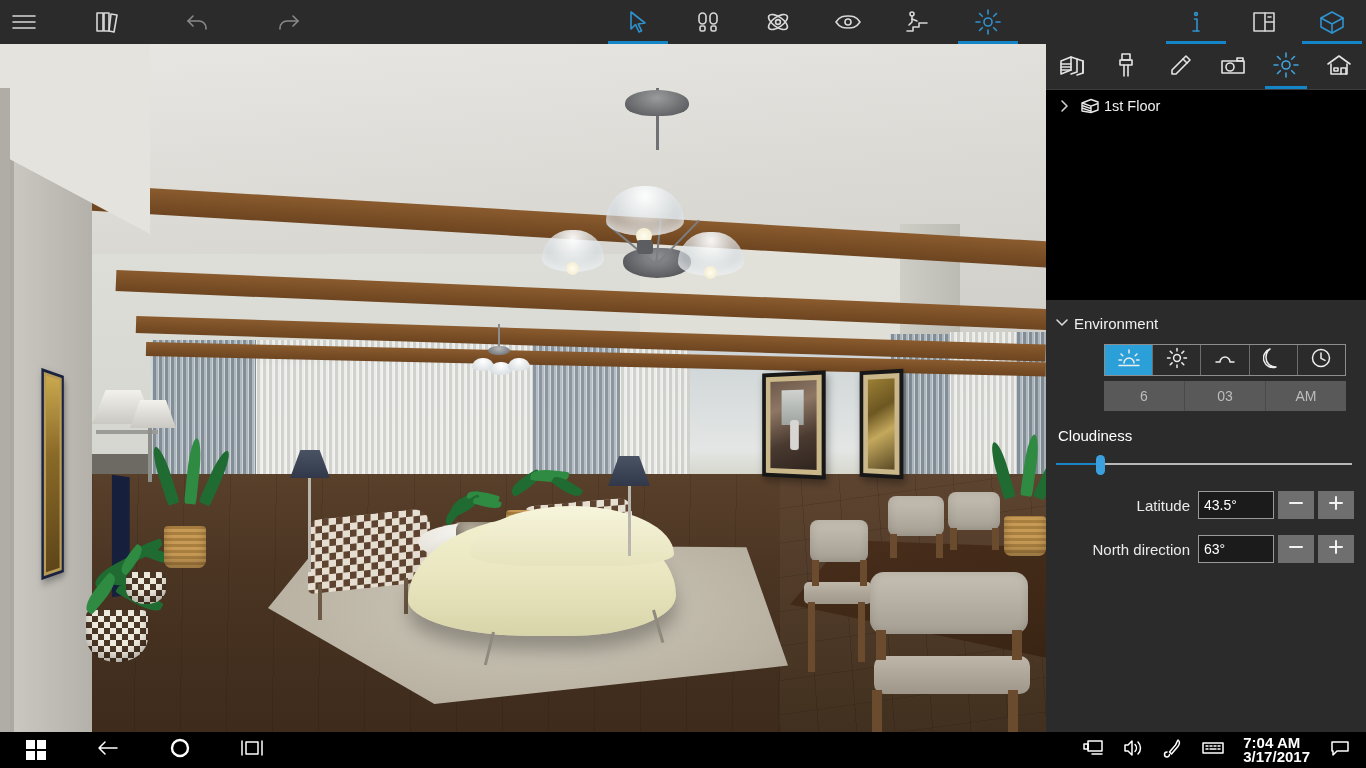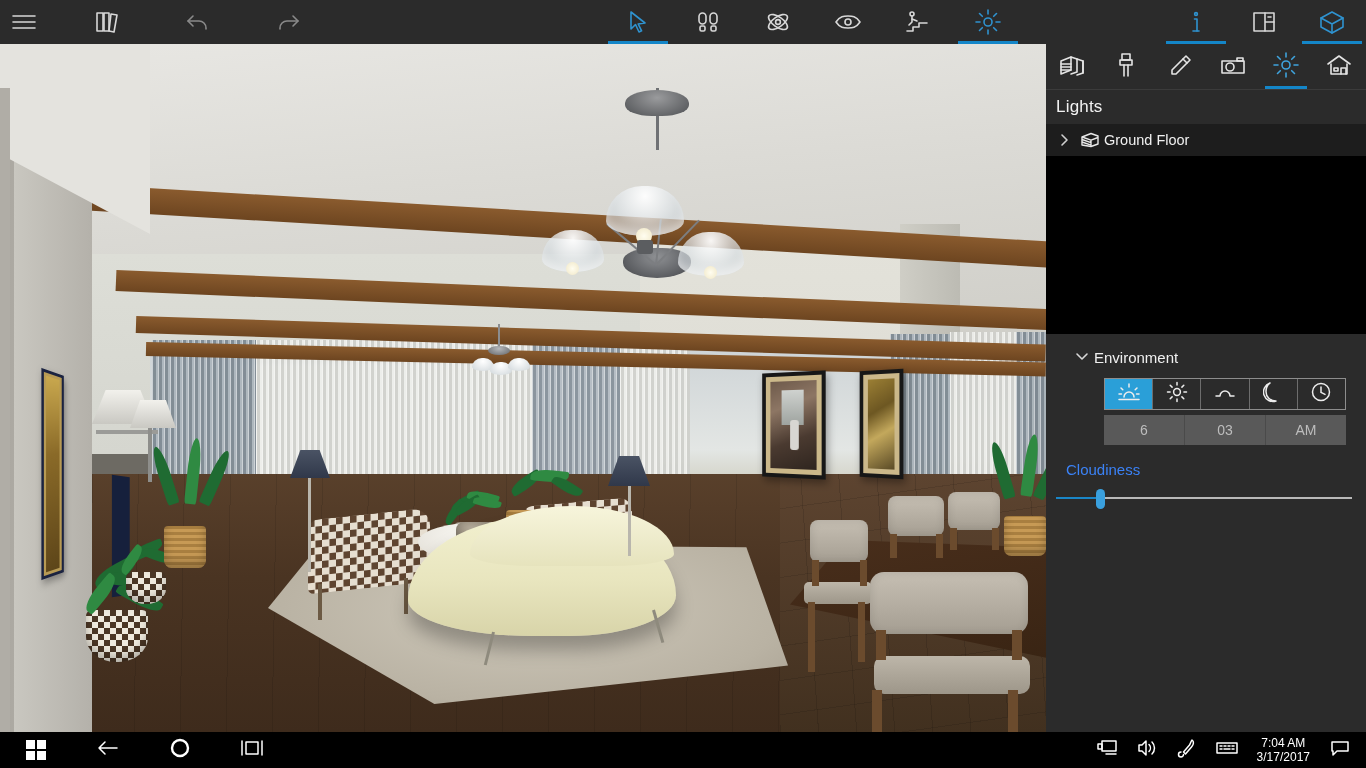"Lights" div.panel-title { html: <div>Lights</div> -> none }
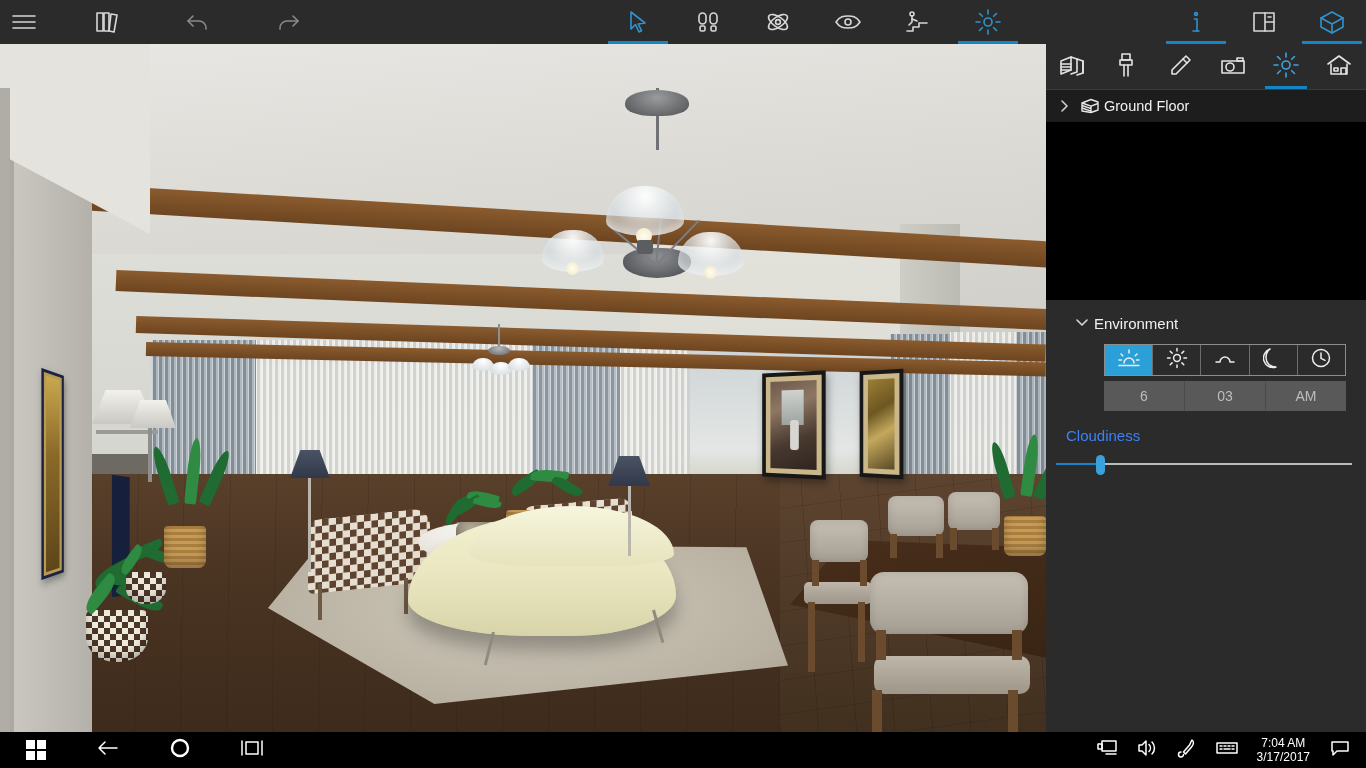"1st Floor" div.tree-row { html: none -> <div> <span> <svg> <g> <path></path> </g> </svg> </span> <span> <svg> <g> <path></path> <path></path> </g> </svg> </span> <span>1st Floor</span> </div> }
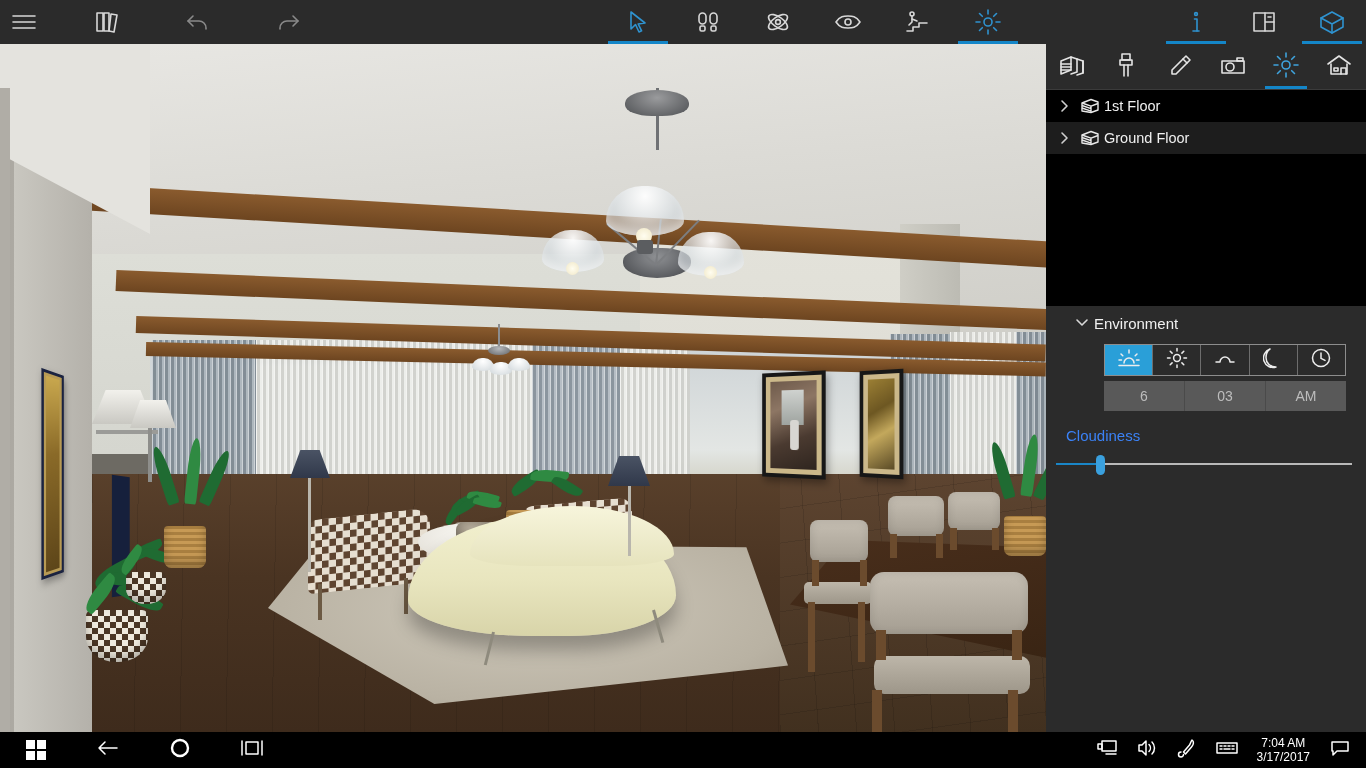"Ground Floor" div.tree-row { html: <div> <span> <svg> <g> <path></path> </g> </svg> </span> <span> <svg> <g> <path></path> <path></path> </g> </svg> </span> <span>Ground Floor</span> </div> -> none }
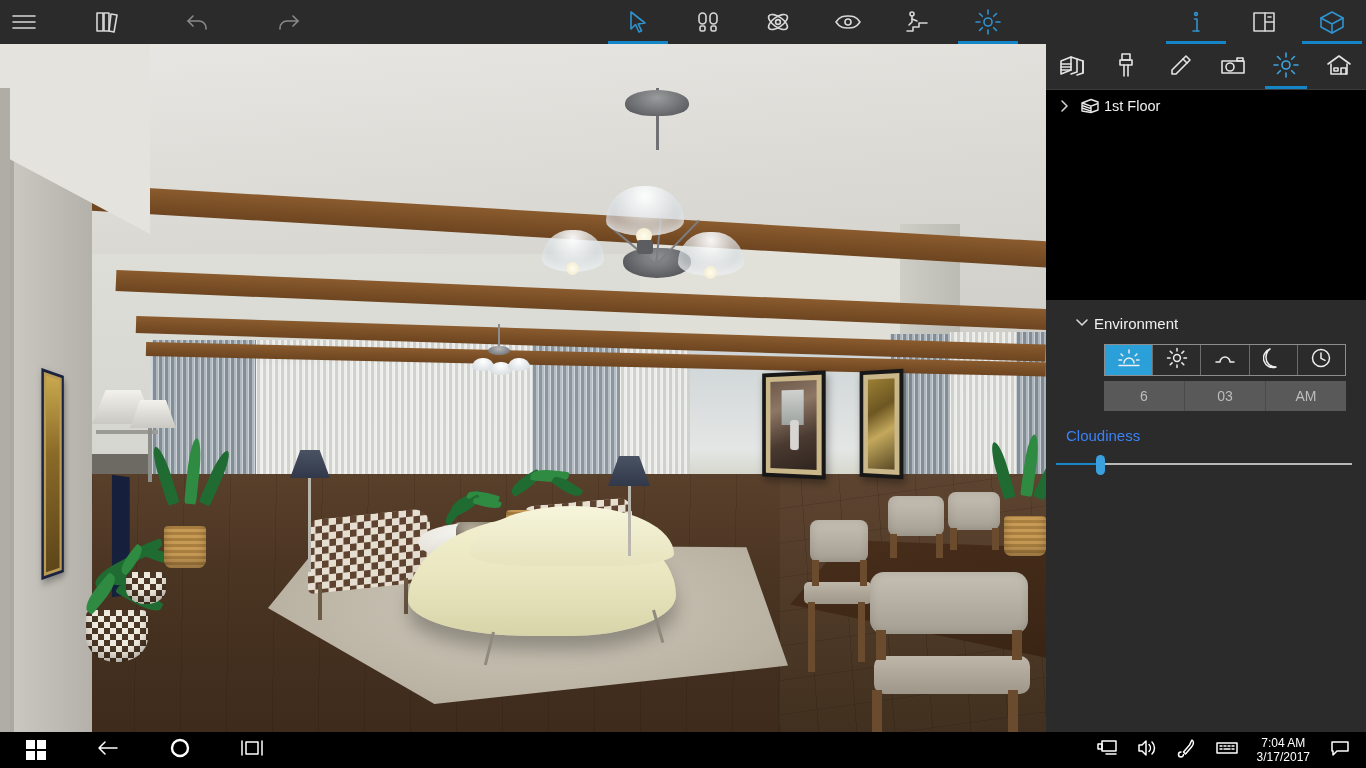"Environment" .env-head { padding-left: 24px -> 4px }
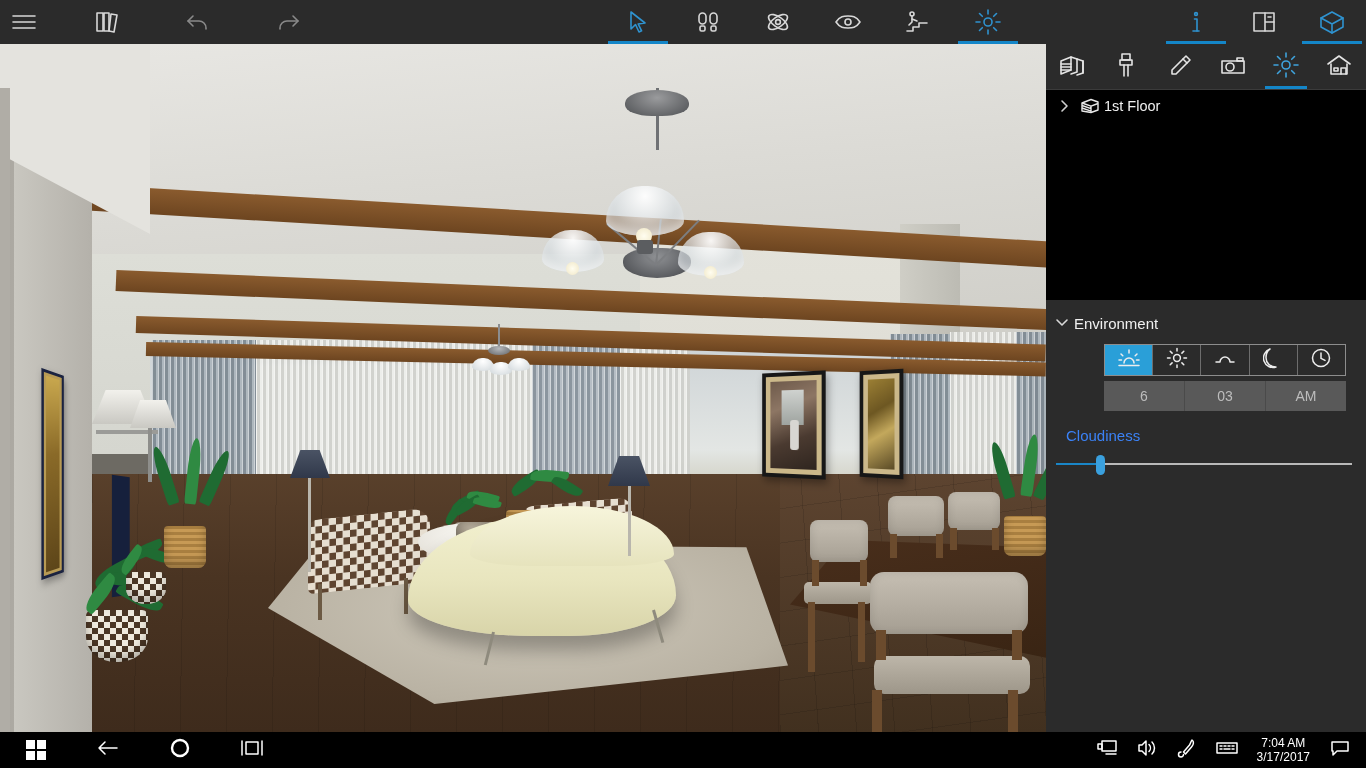"Cloudiness" .cloud-label { color: #3b82f6 -> #ffffff; margin: 16px 0 0 20px -> 16px 0 0 12px }
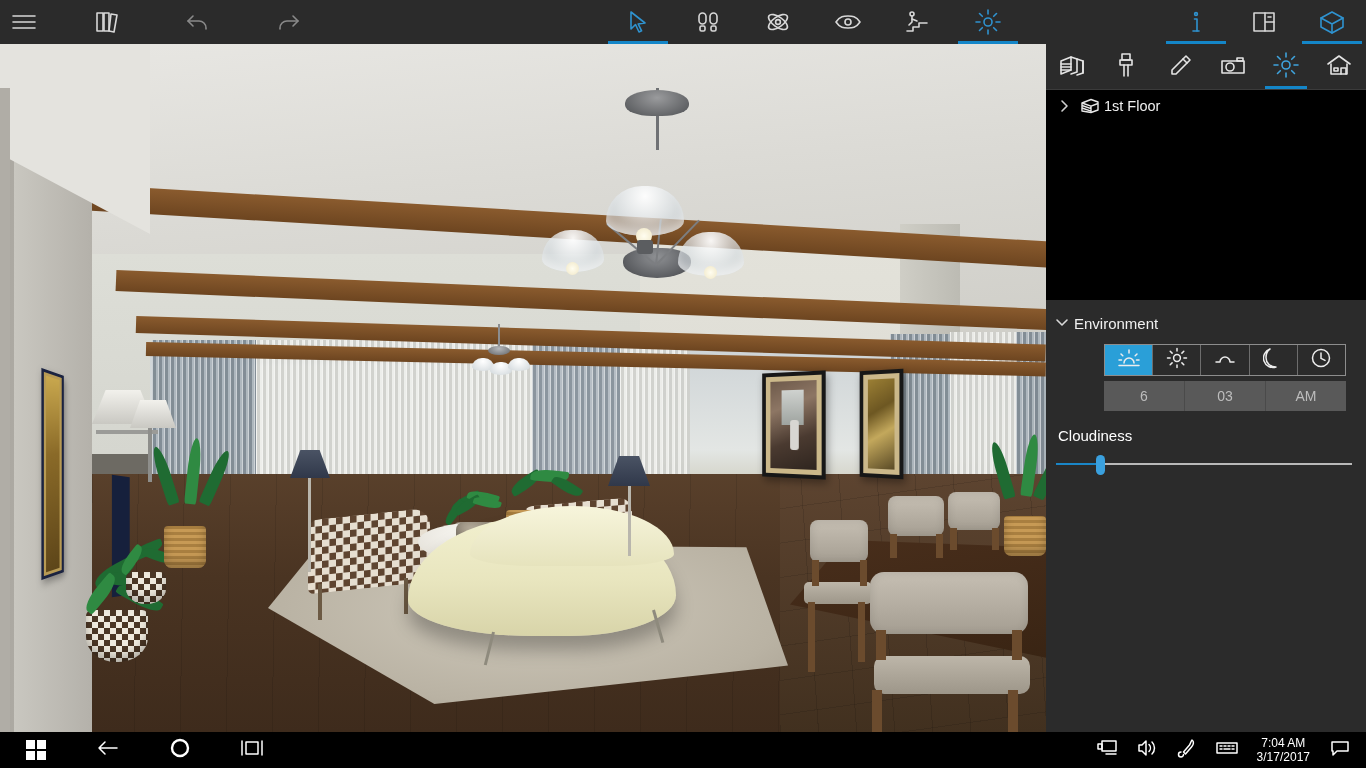"Latitude" div.numrow { html: none -> <div> <div>Latitude</div> <div>43.5°</div> <div> <span> <svg> <g> <path></path> </g> </svg> </span> </div> <div> <span> <svg> <g> <path></path> </g> </svg> </span> </div> </div> }
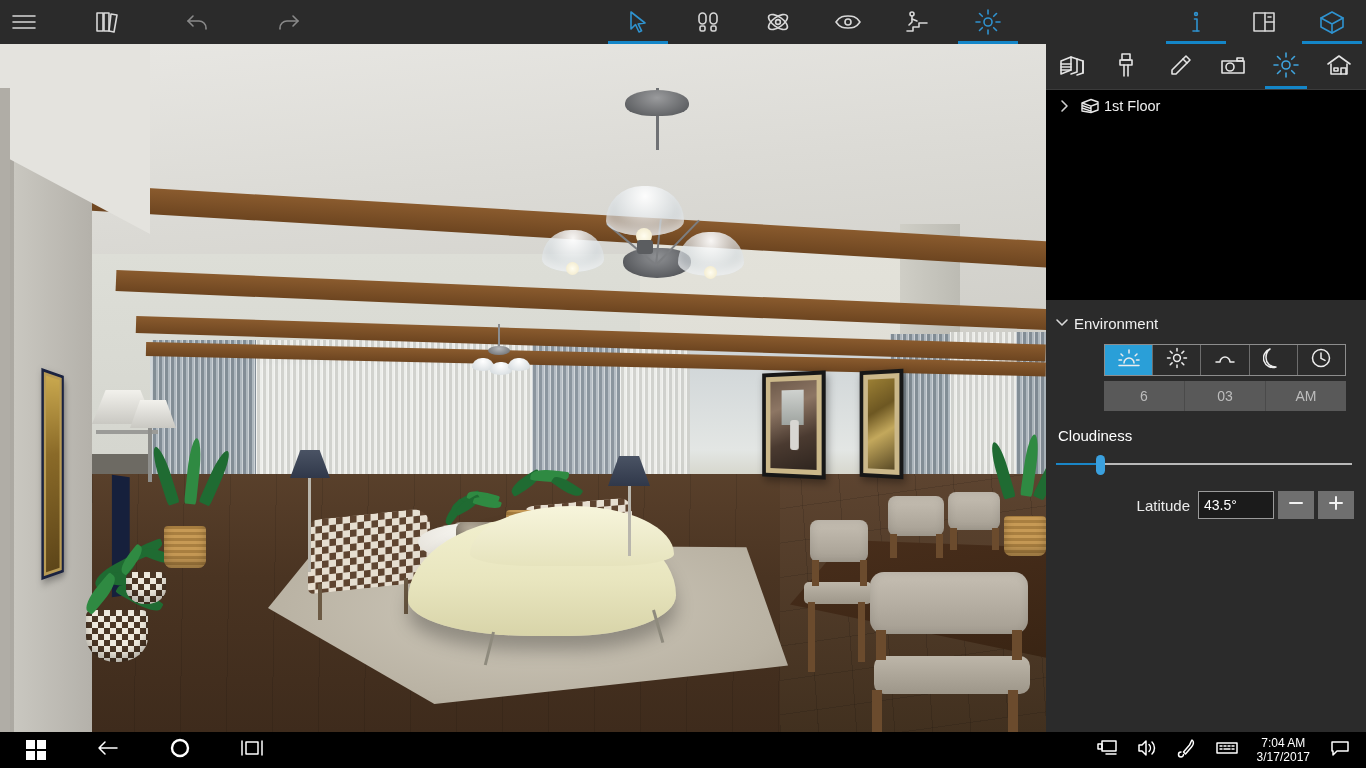"North direction" div.numrow { html: none -> <div> <div>North direction</div> <div>63°</div> <div> <span> <svg> <g> <path></path> </g> </svg> </span> </div> <div> <span> <svg> <g> <path></path> </g> </svg> </span> </div> </div> }
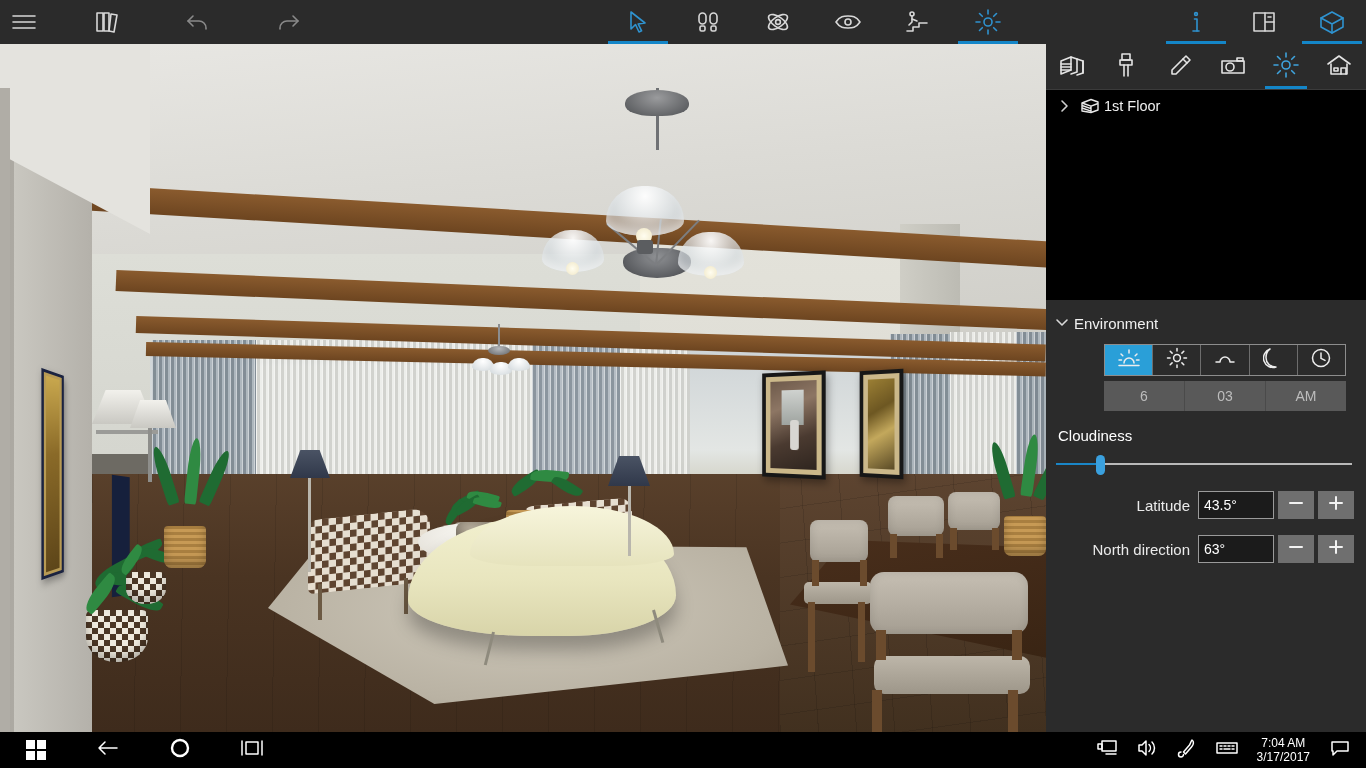"7:04 AM" .clock { font-size: 12px -> 15px; font-weight: none -> bold; text-align: center -> left }
